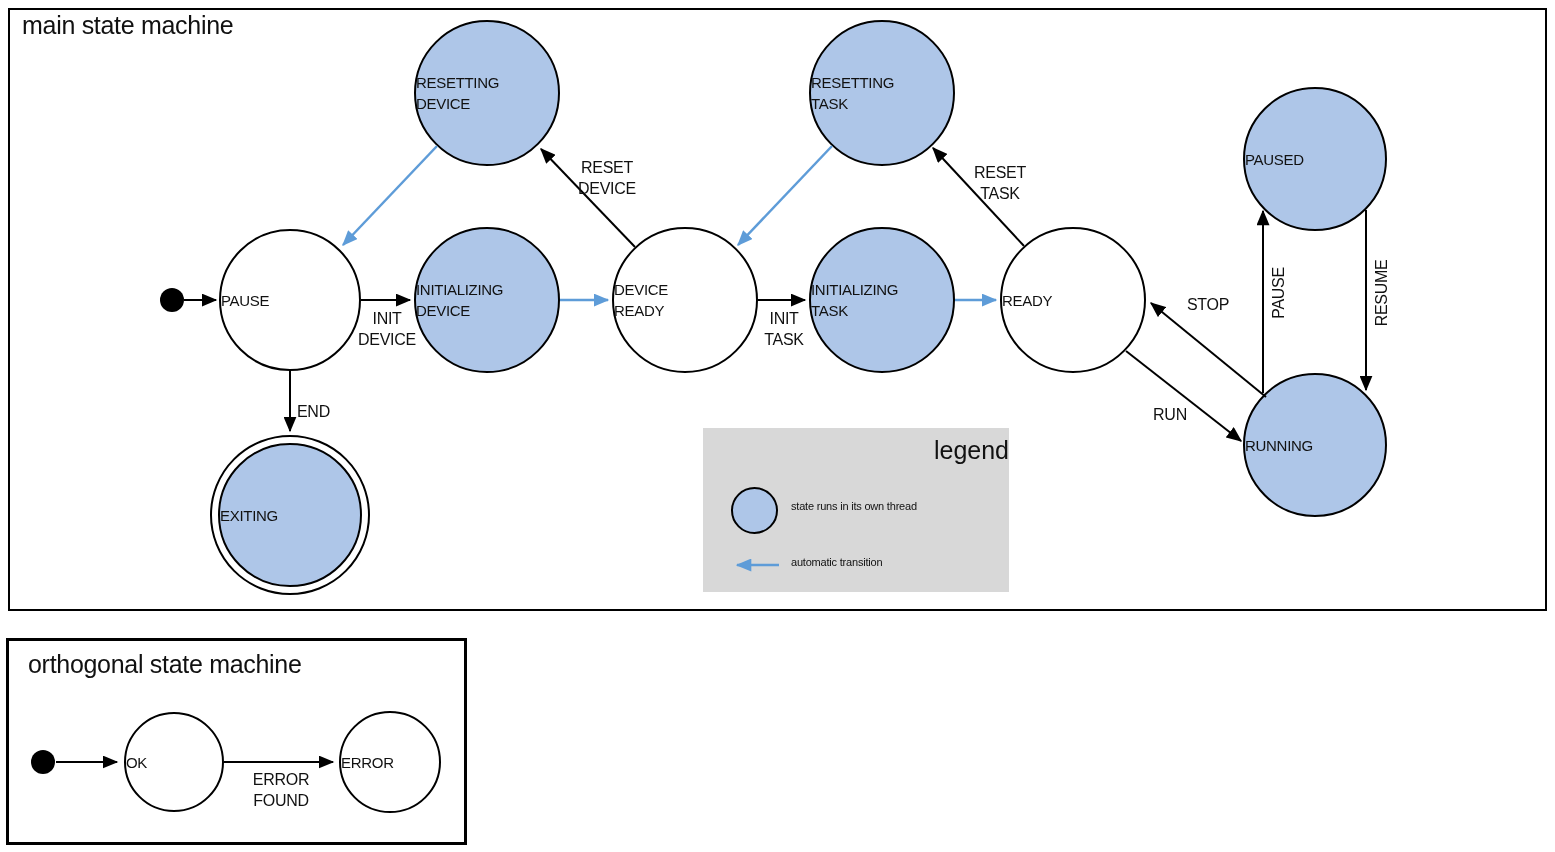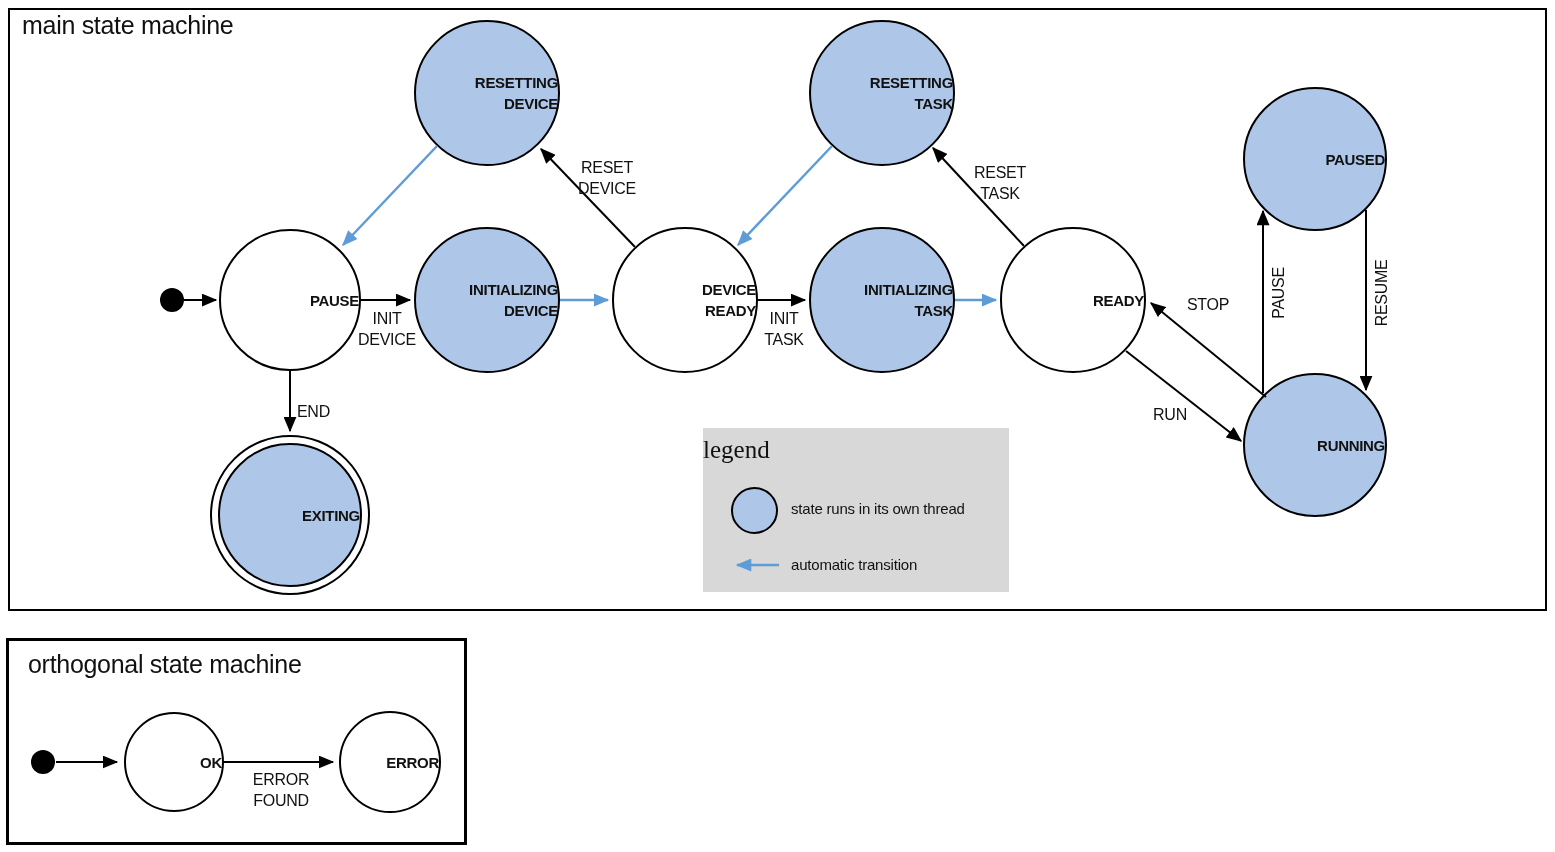"RESETTING" .state { align-items: flex-end -> flex-start; font-weight: bold -> none }
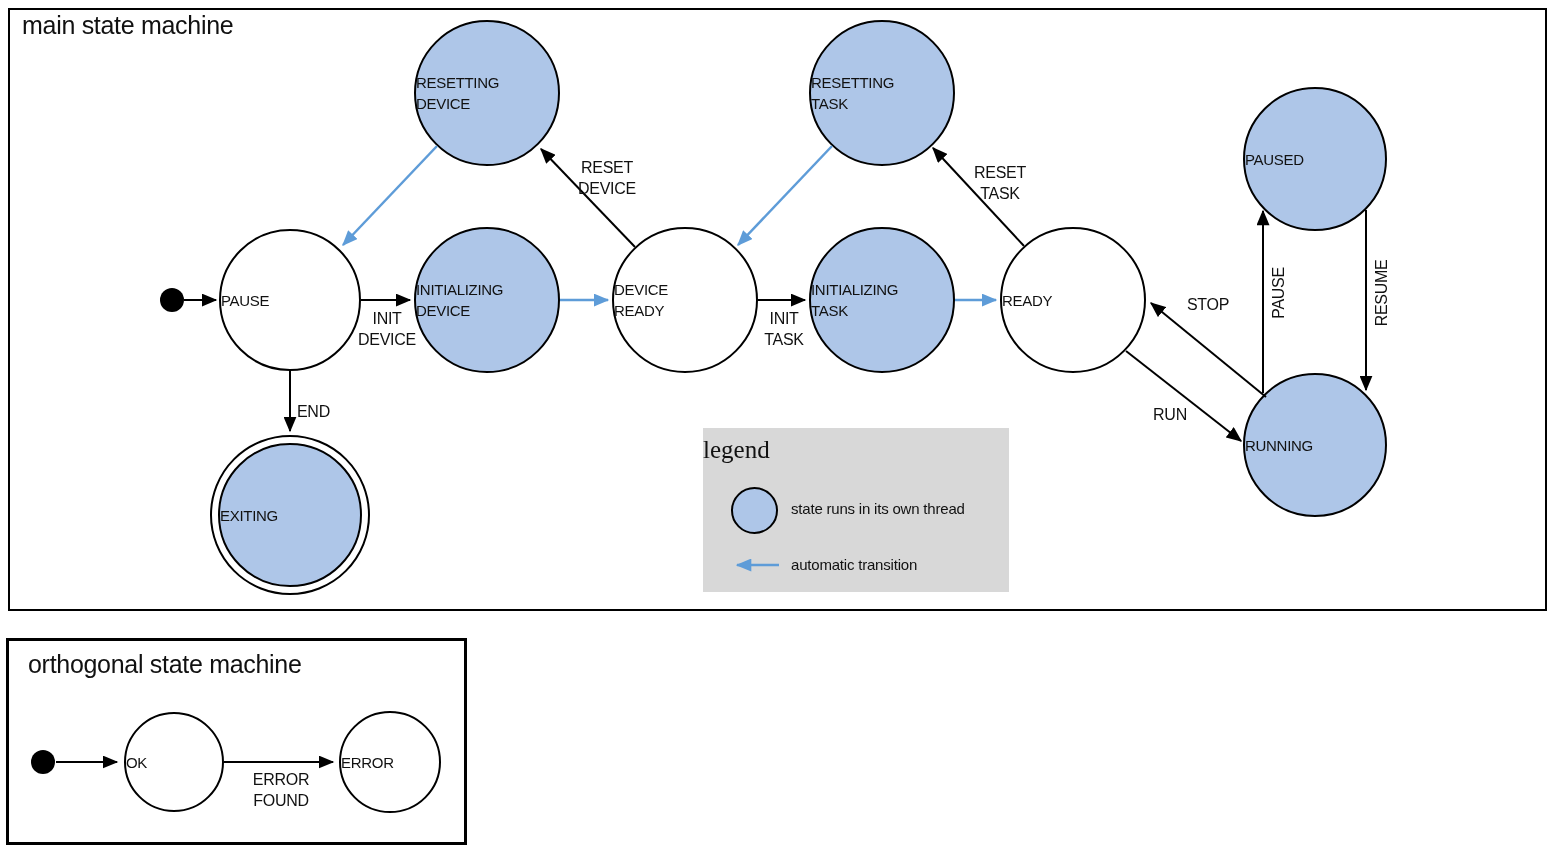"legend" .legend-title { font-family: Liberation Serif, serif -> none; text-align: left -> right }
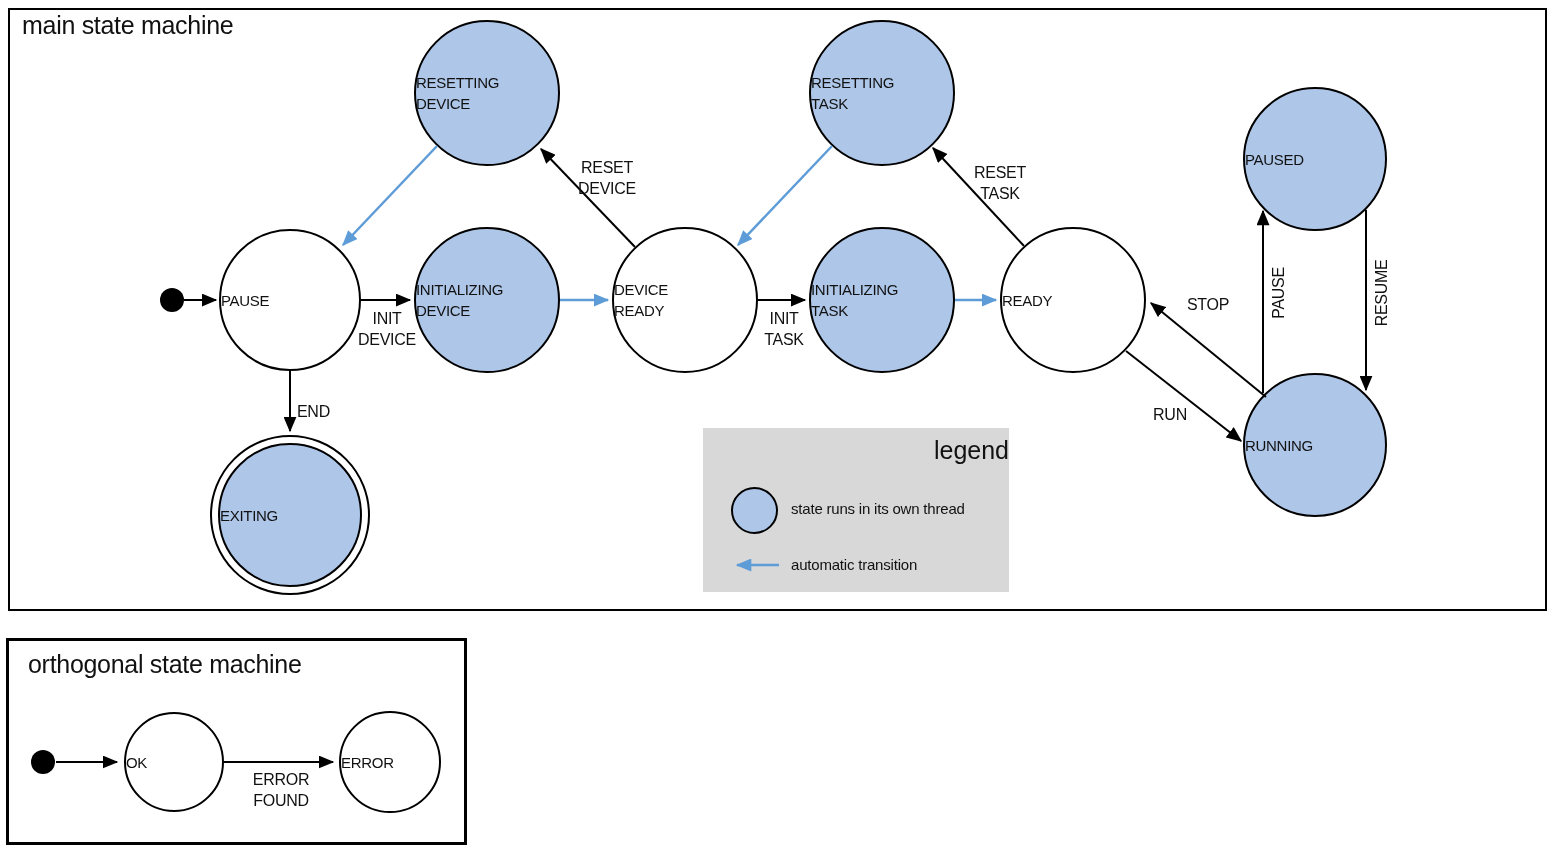"state runs in its own" .legend-item { font-size: 15px -> 11px }
